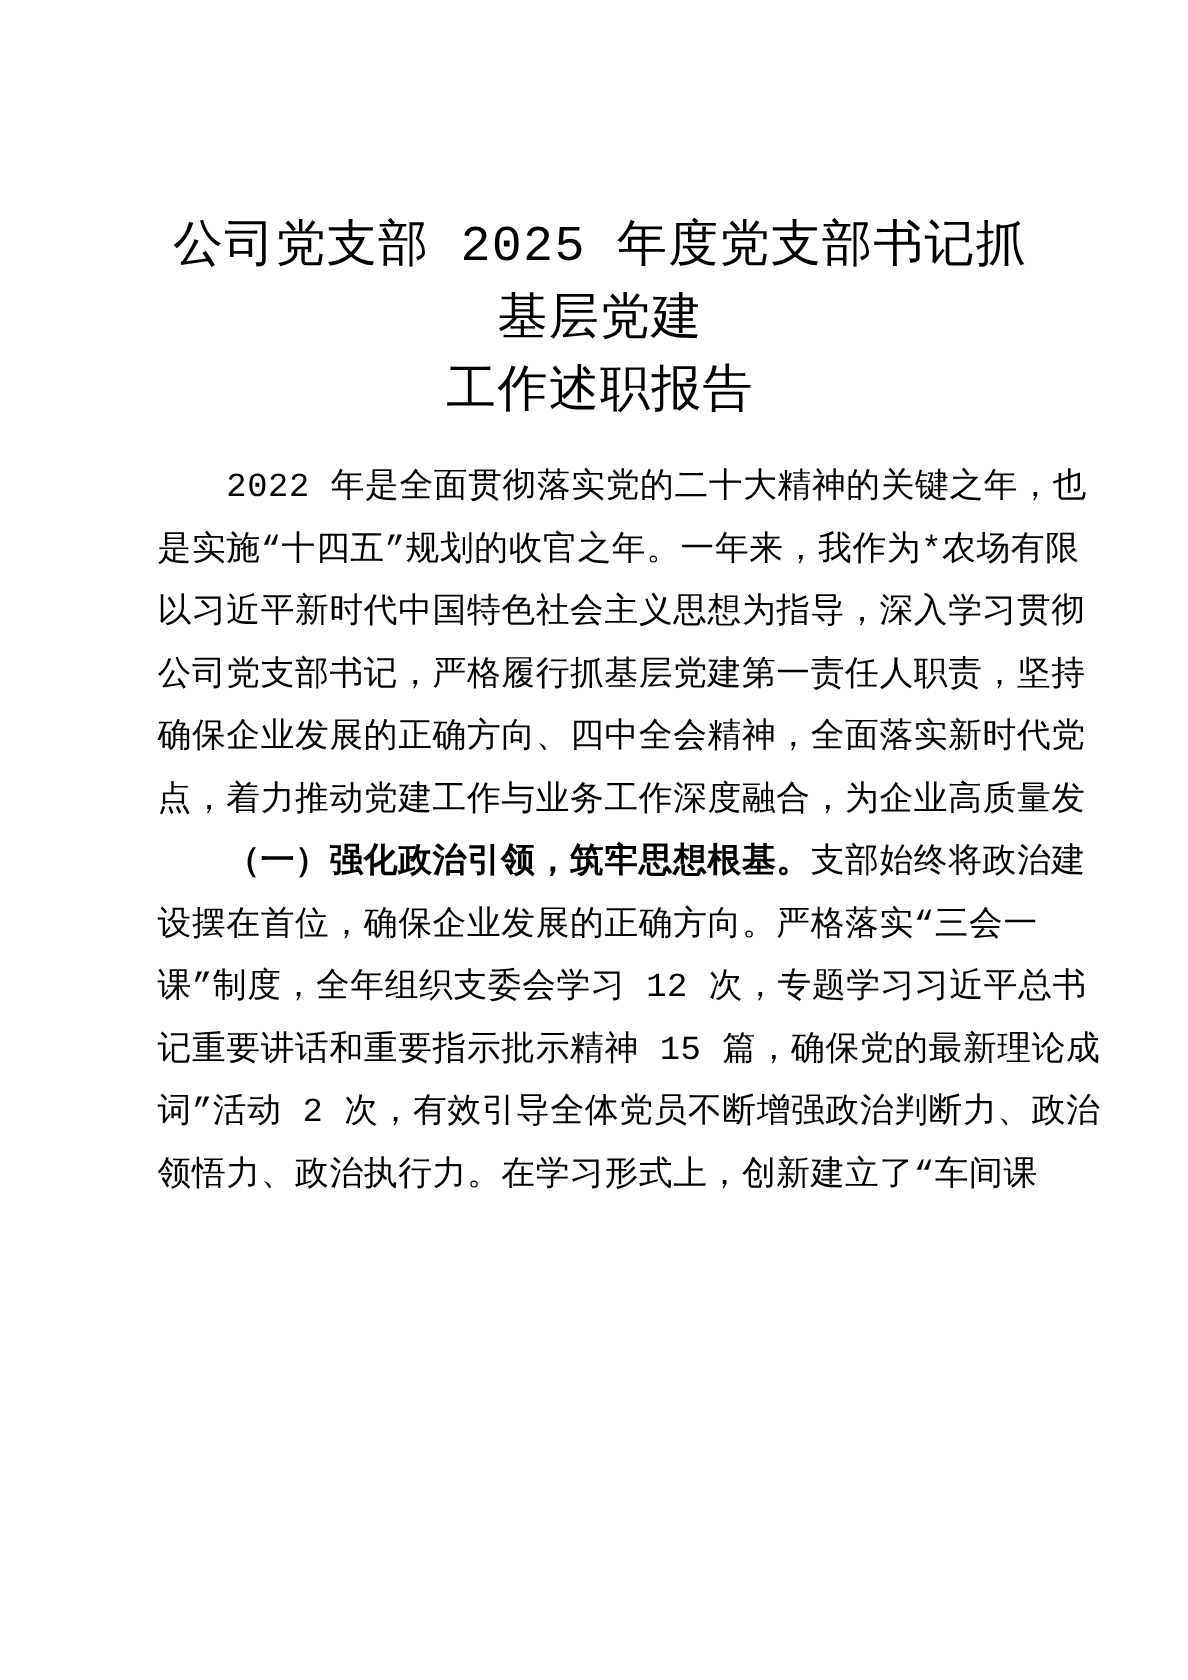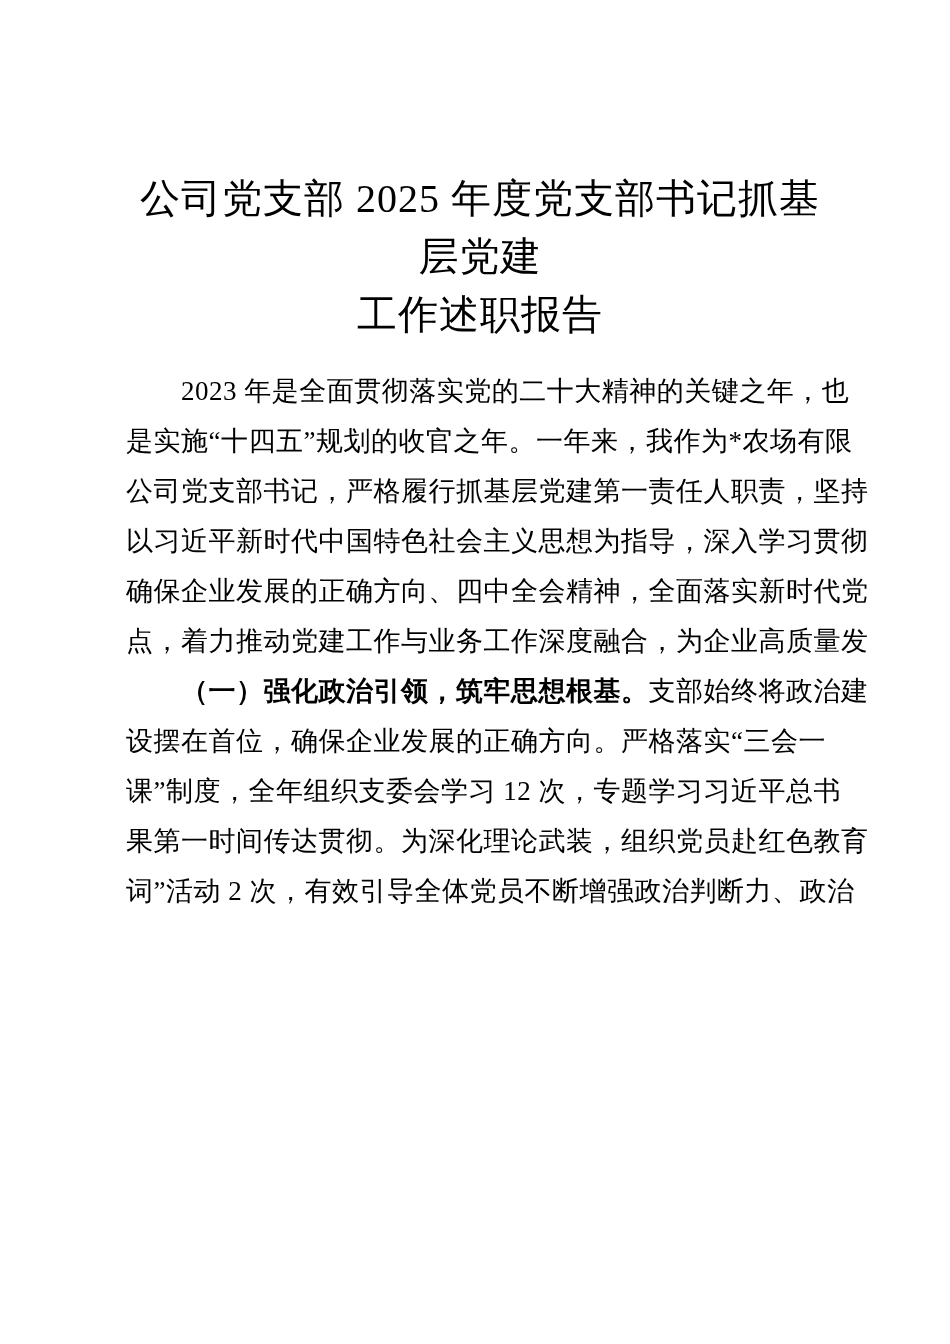"公司党支部 2025 年度党支部书记抓基层党建" .page { font-family: Liberation Serif, serif -> Liberation Mono, monospace }
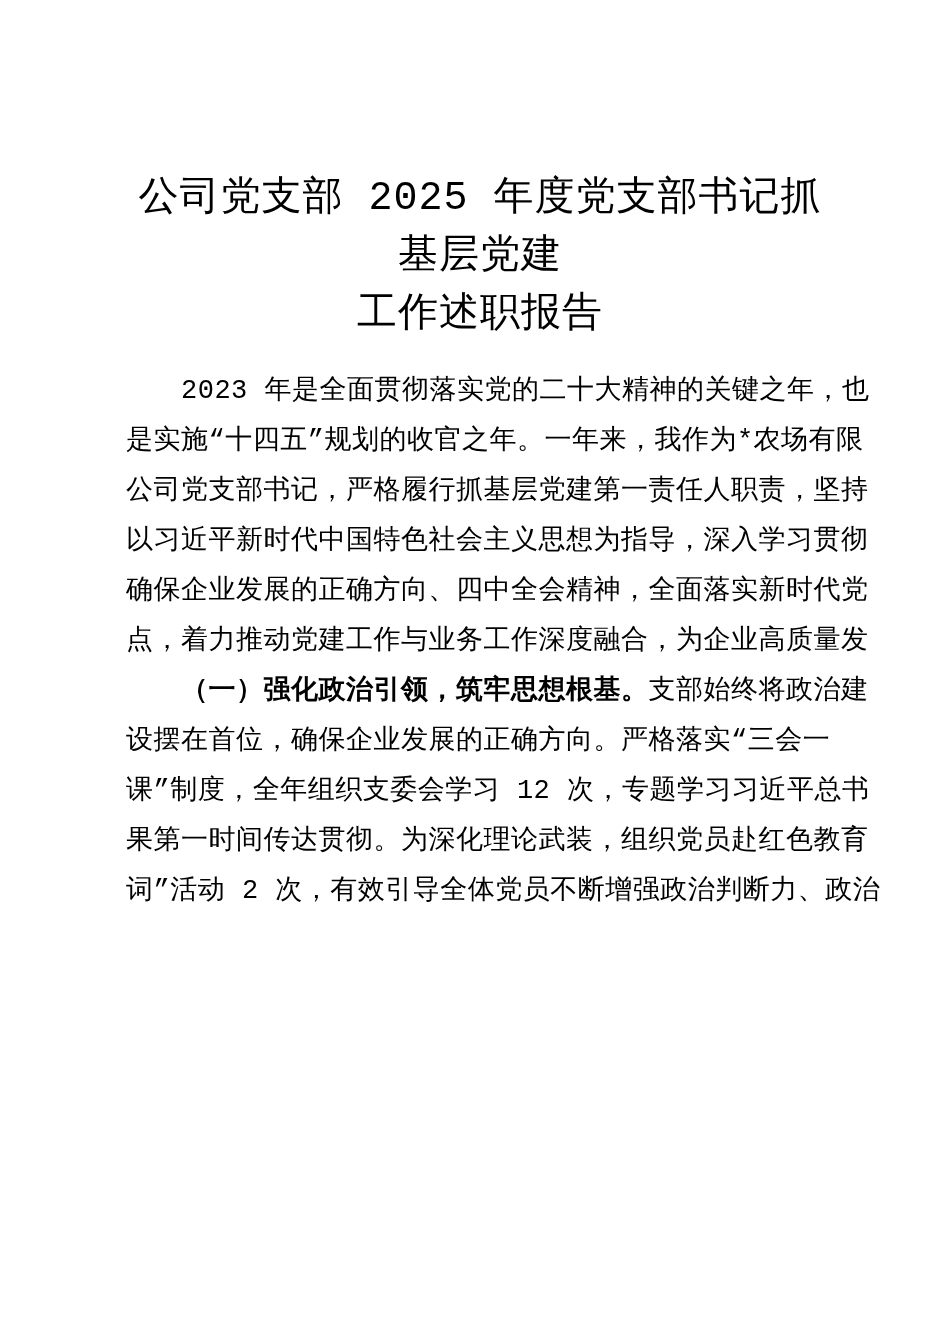"2023 年是全面贯彻落实党的二十大精神的关键之年，也" div.line { text: 2023 -> 2022 }
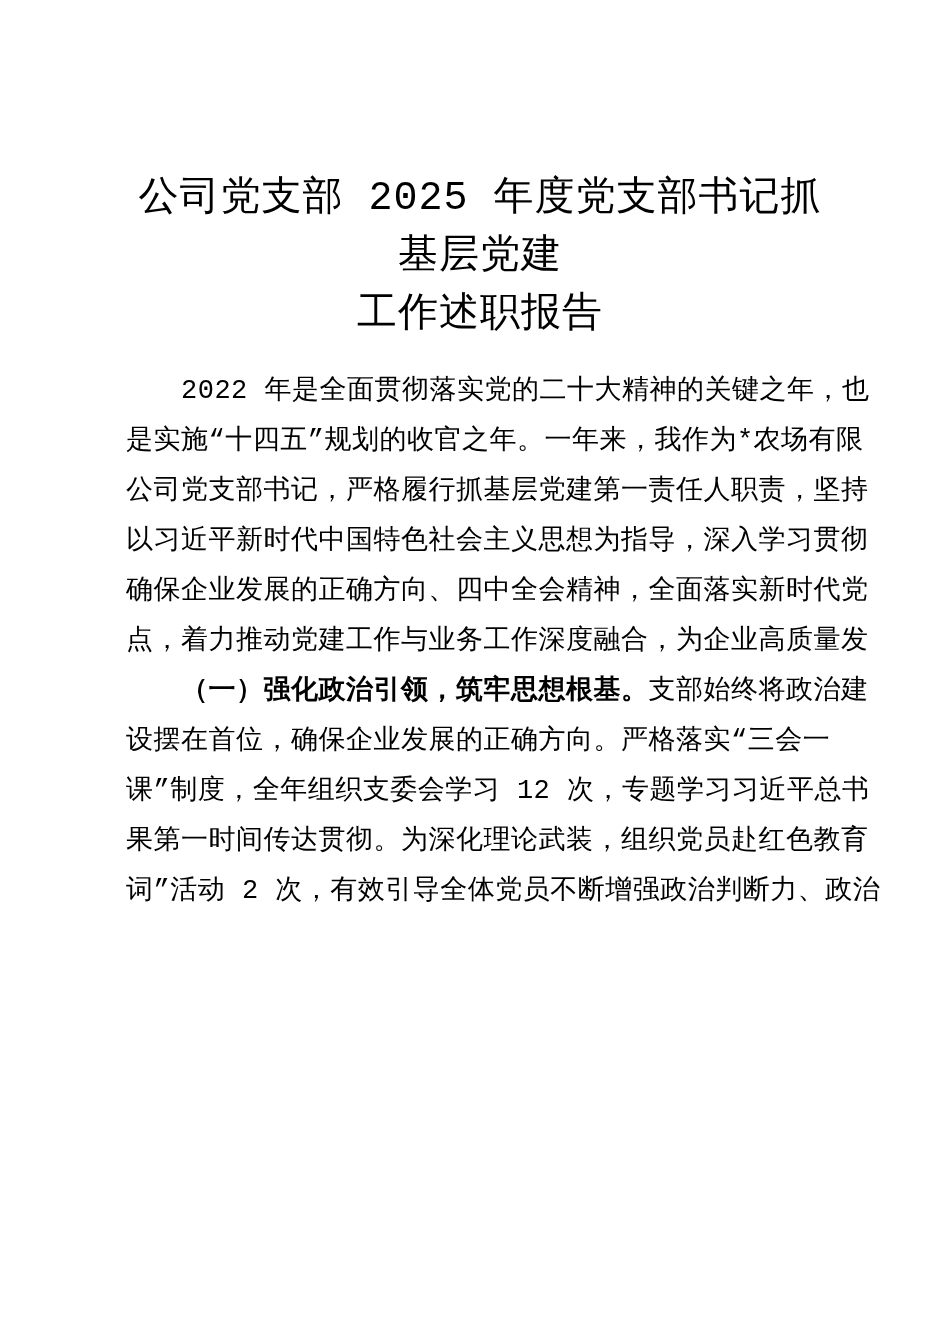"公司党支部书记，严格履行抓基层党建第一责任人职责，坚持" div.line { order: before "以习近平新时代中国特色社会主义思想为指导，深入学习贯彻" -> after "以习近平新时代中国特色社会主义思想为指导，深入学习贯彻" }
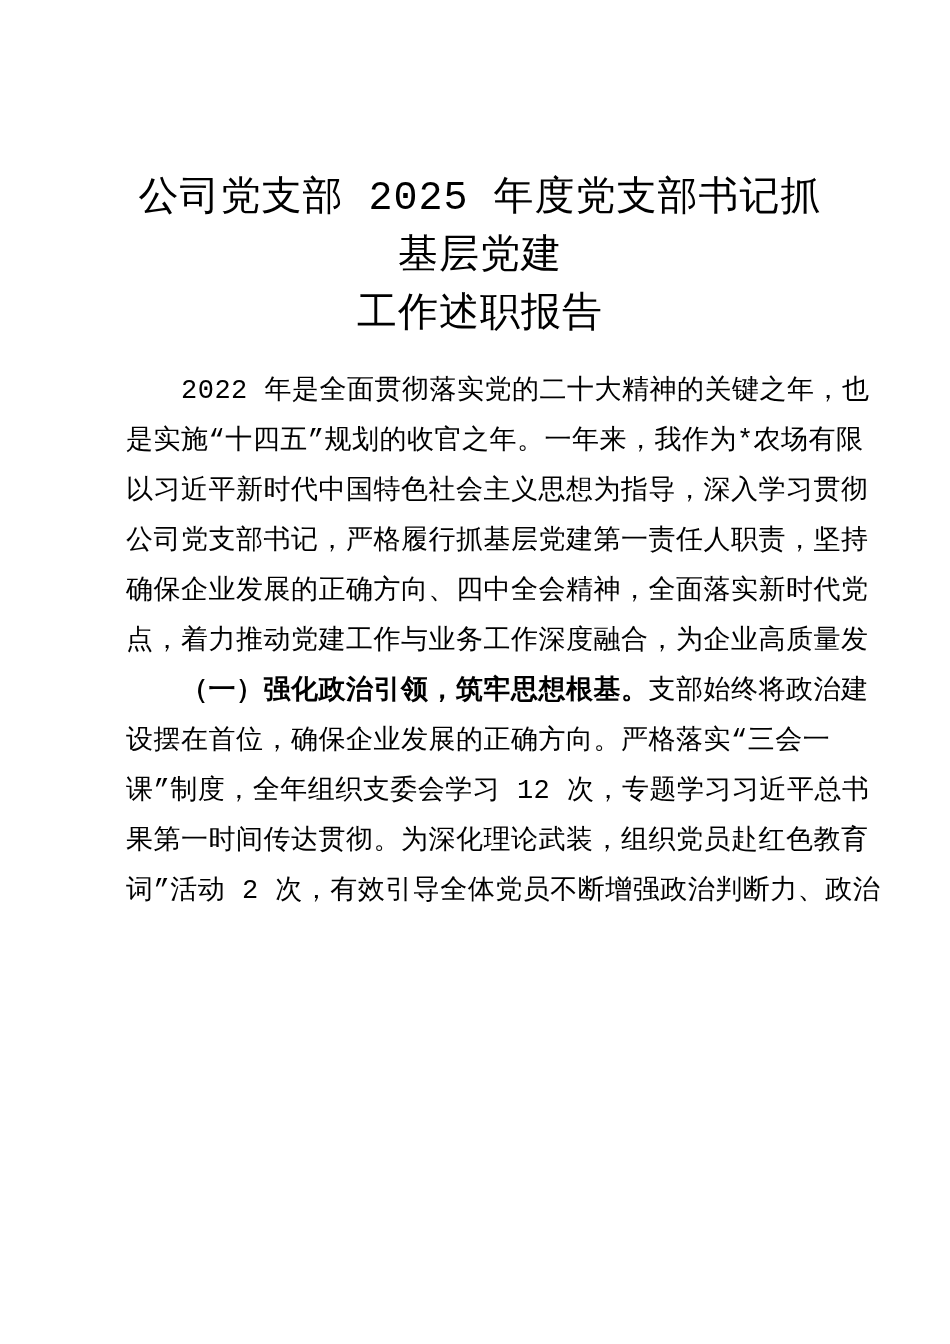"记重要讲话和重要指示批示精神 15 篇，确保党的最新理论成" div.line { html: none -> <div>记重要讲话和重要指示批示精神 15 篇，确保党的最新理论成</div> }
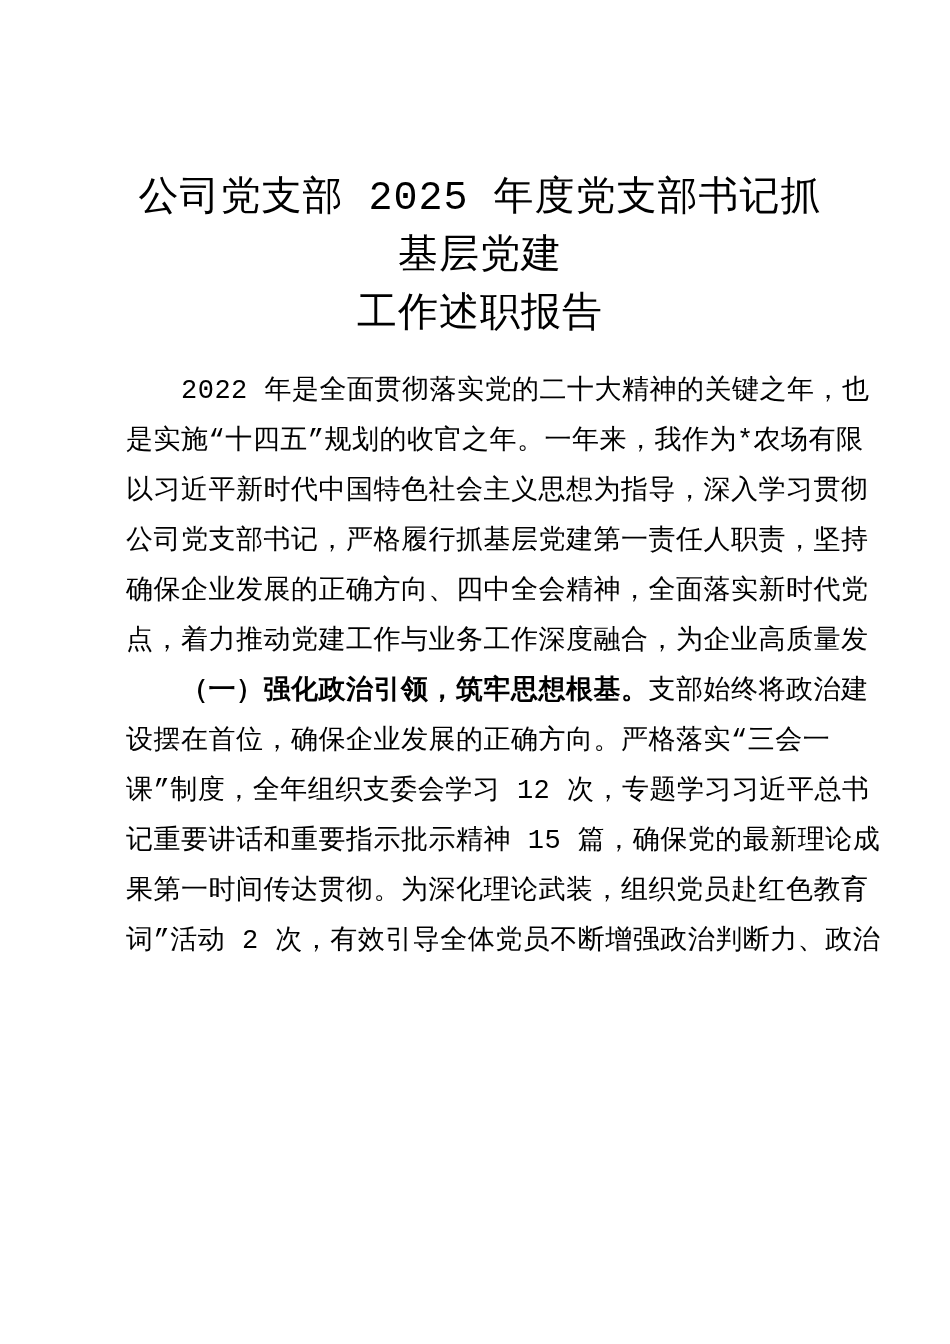"果第一时间传达贯彻。为深化理论武装，组织党员赴红色教育" div.line { html: <div>果第一时间传达贯彻。为深化理论武装，组织党员赴红色教育</div> -> none }
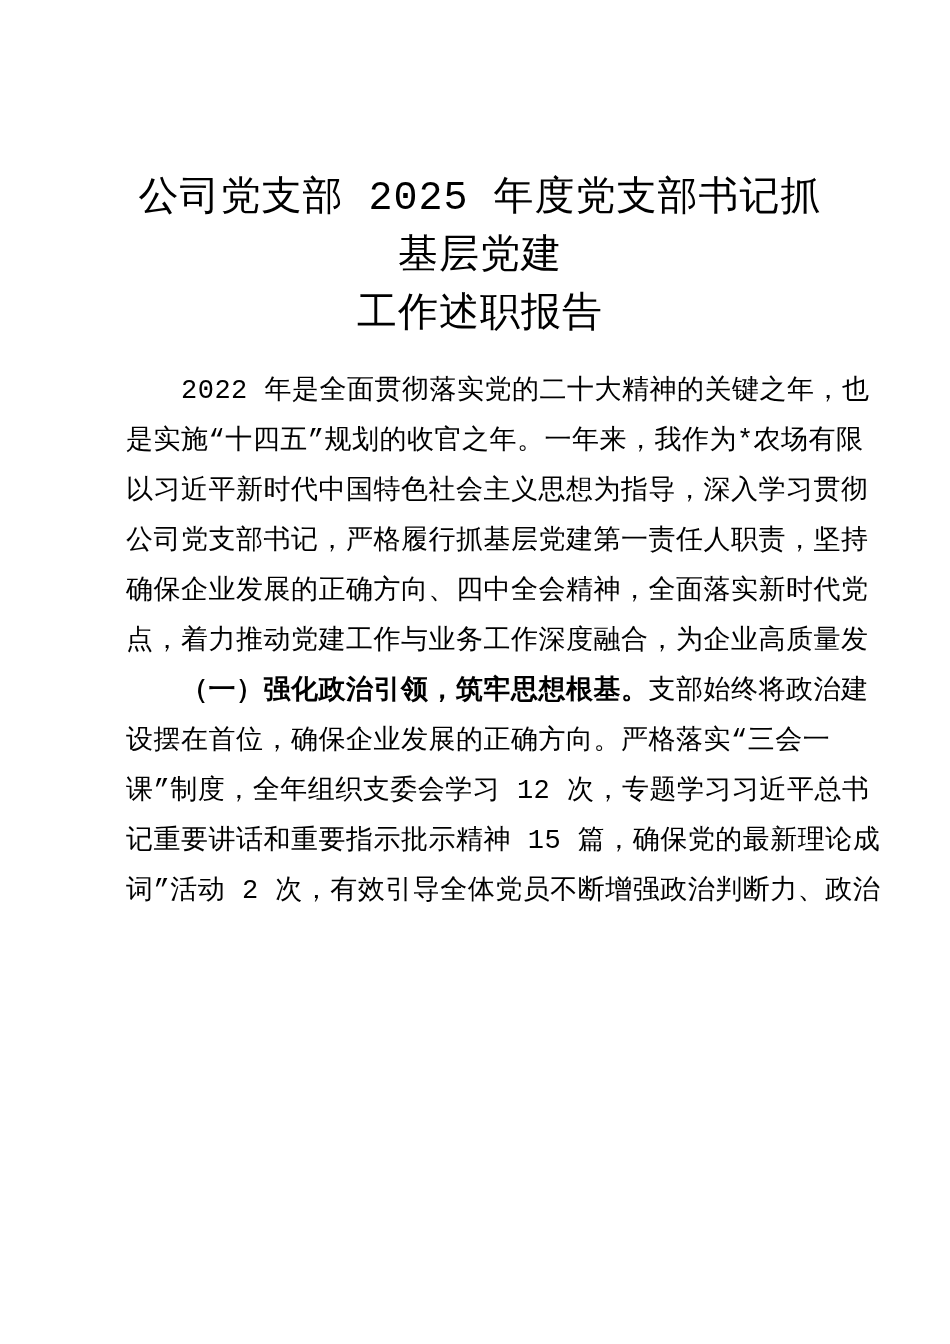"领悟力、政治执行力。在学习形式上，创新建立了“车间课" div.line { html: none -> <div>领悟力、政治执行力。在学习形式上，创新建立了“车间课</div> }
